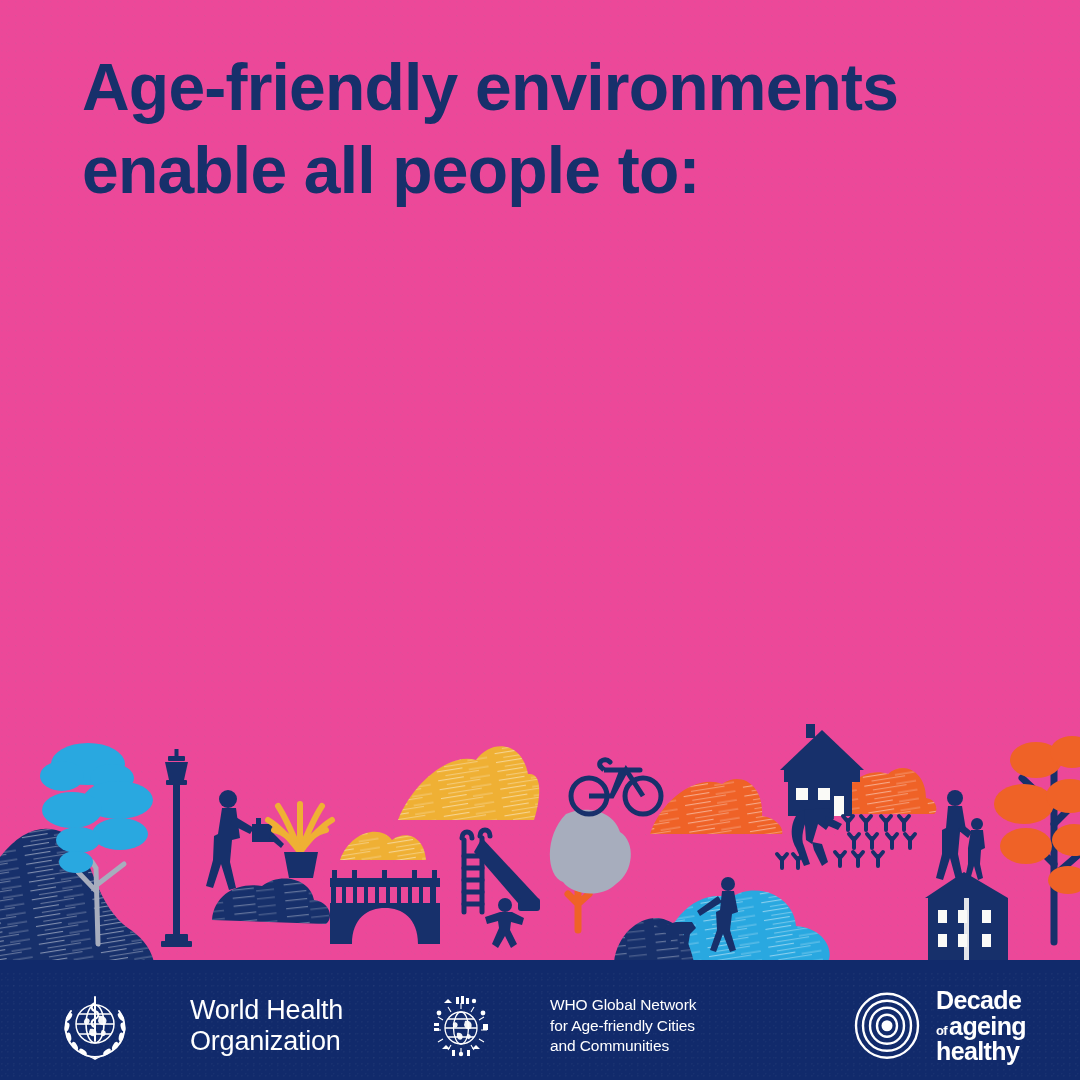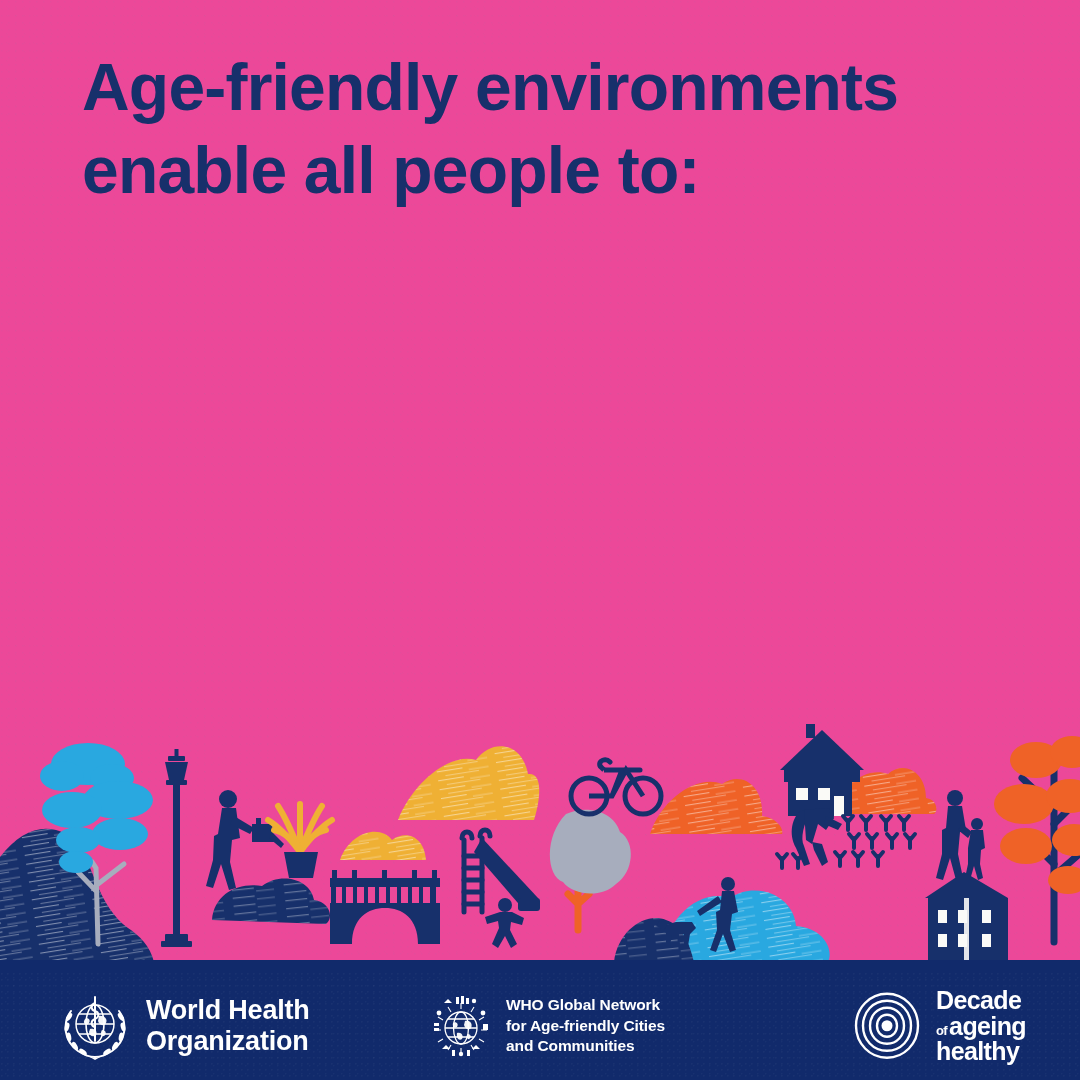"World Health" .logo-text { font-weight: 700 -> 400; margin-left: none -> 44px }
